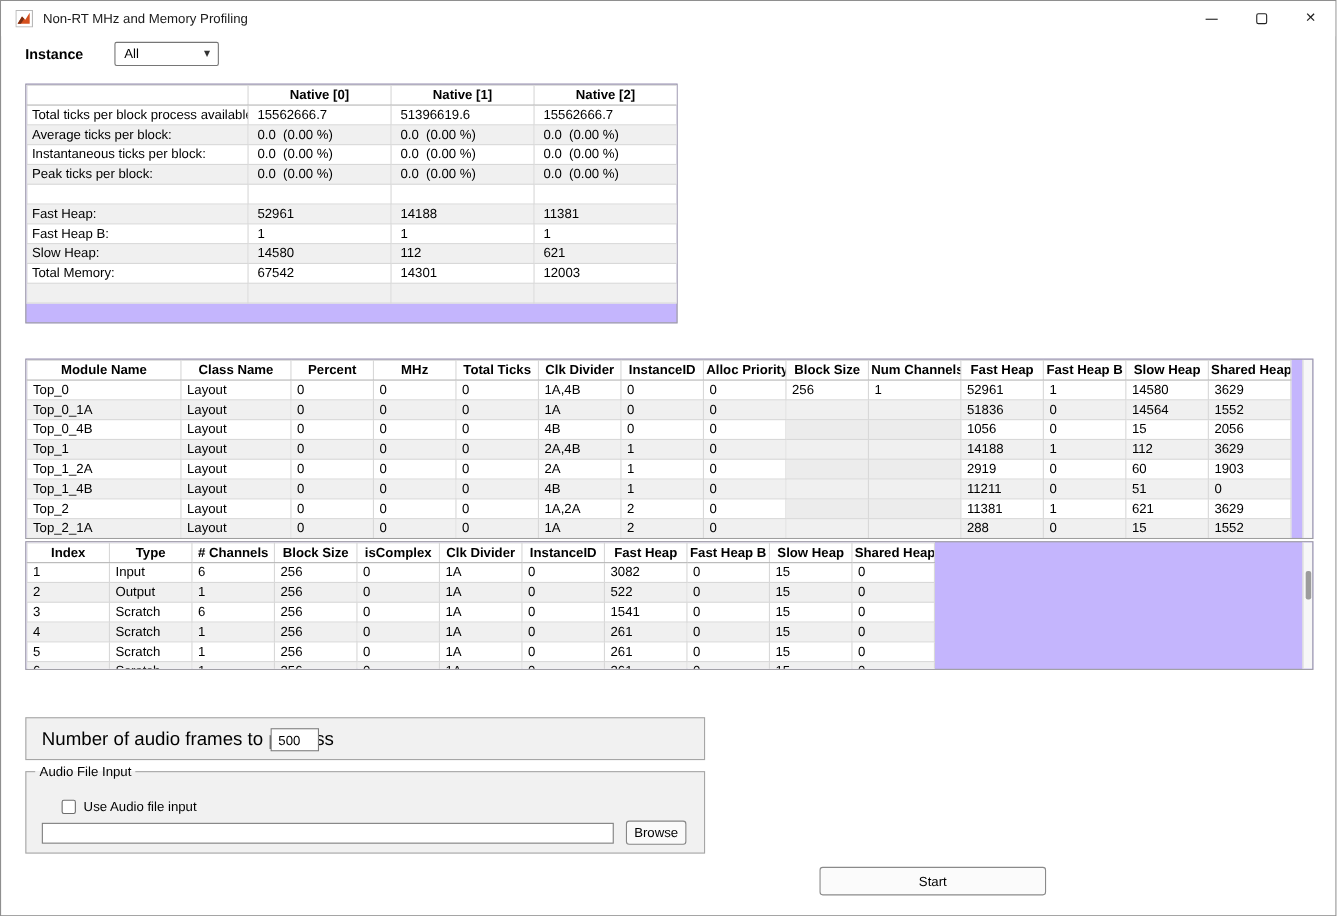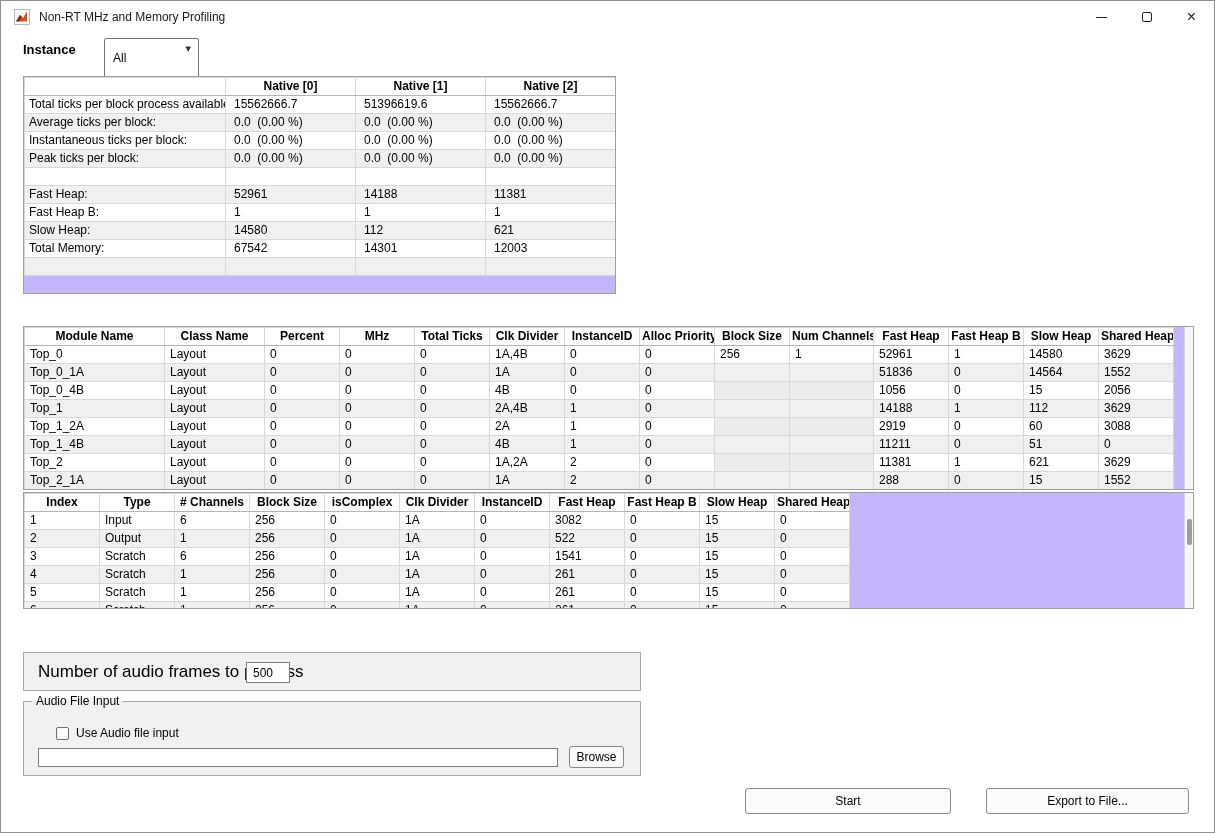"All" .dropdown { height: 40px -> 22px }
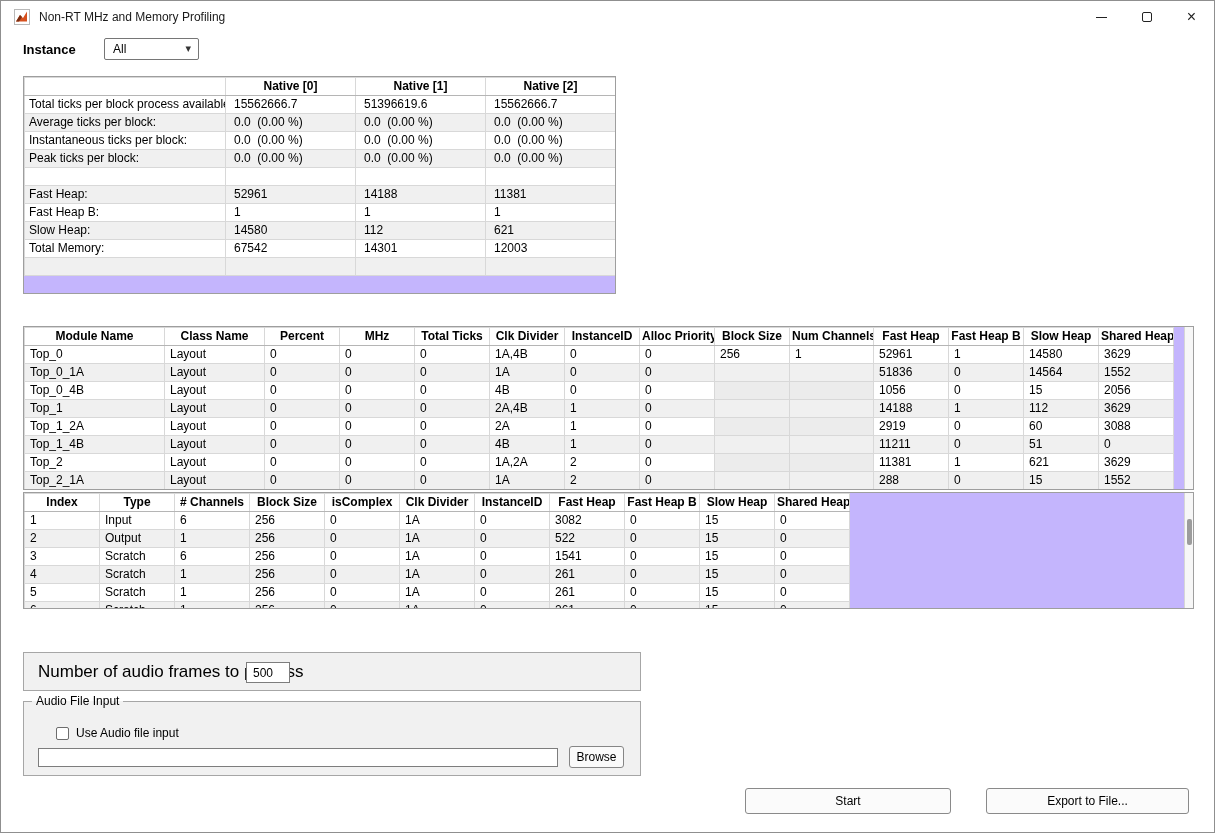"3088" td { text: 3088 -> 1903 }
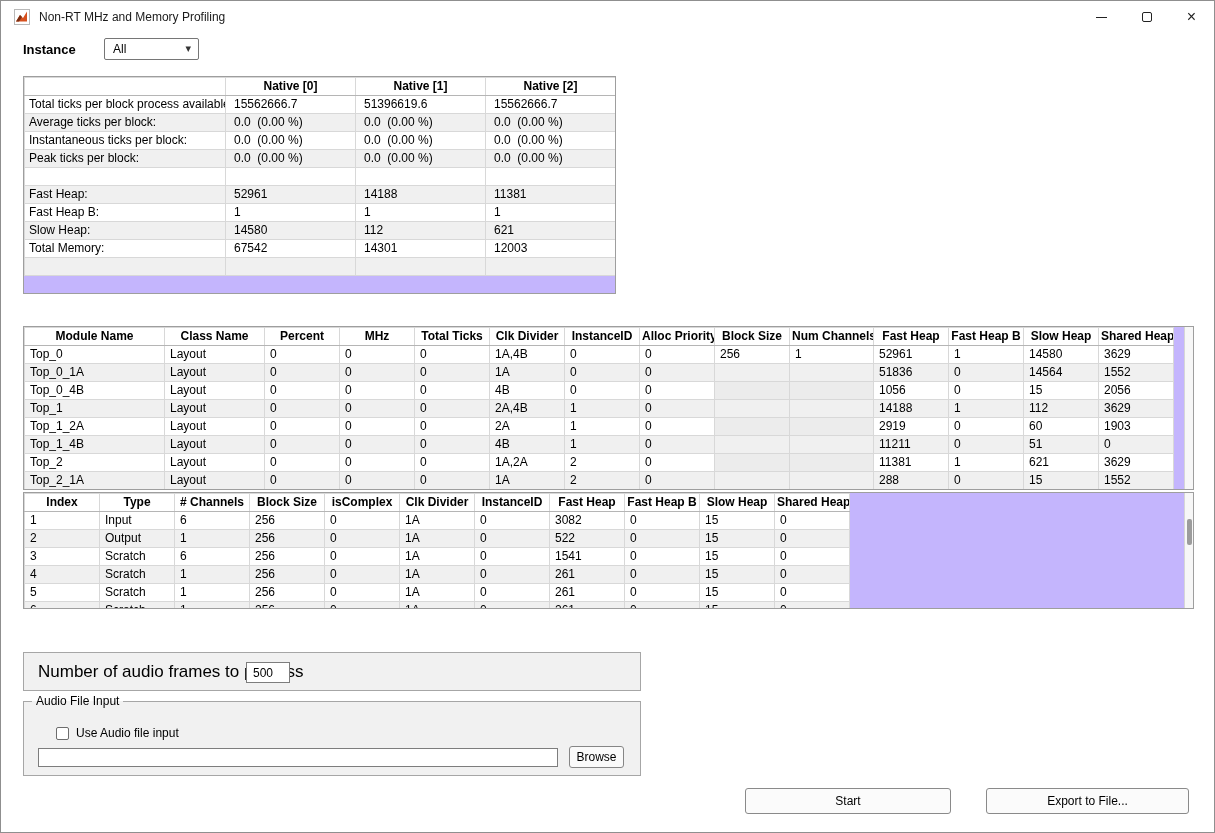"Export to File..." button.action-btn { html: <button>Export to File...</button> -> none }
